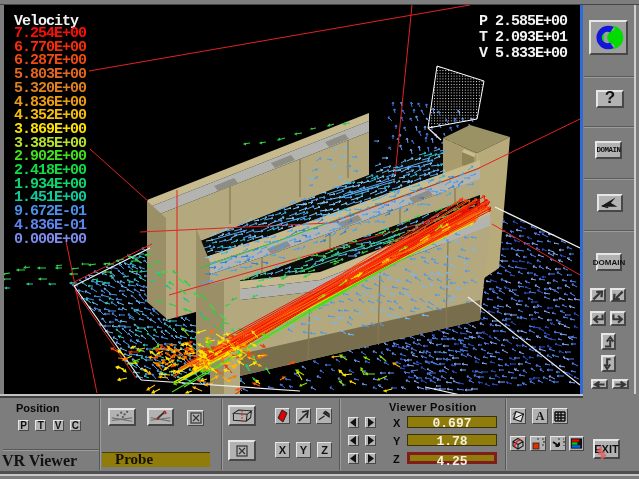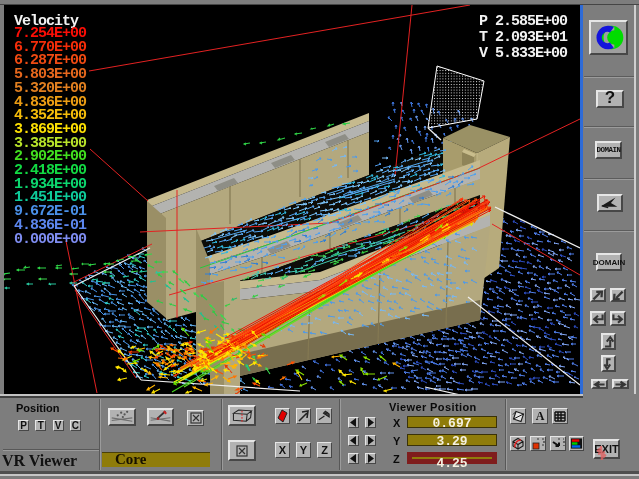"3.29" div { text: 3.29 -> 1.78 }
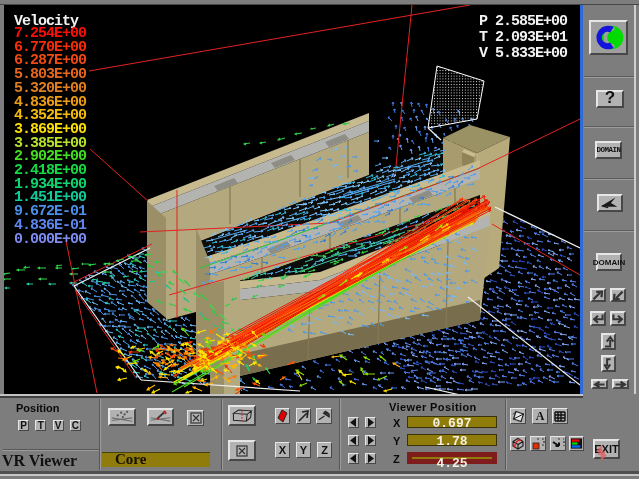"Core" div { text: Core -> Probe }
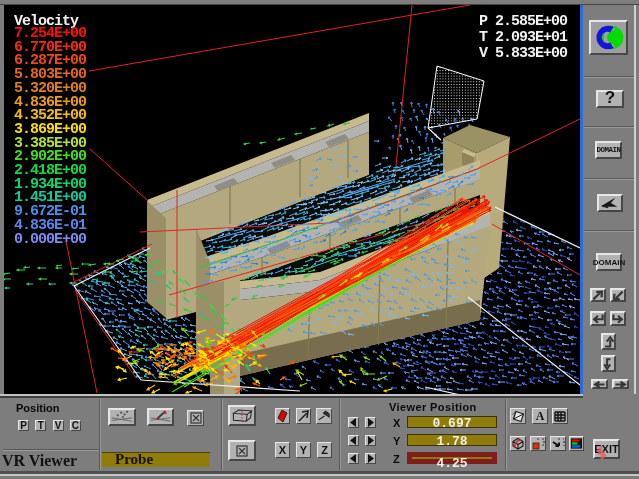"4.25" div { border: 5px solid #7f1d1d -> 3px solid #7f1d1d }
